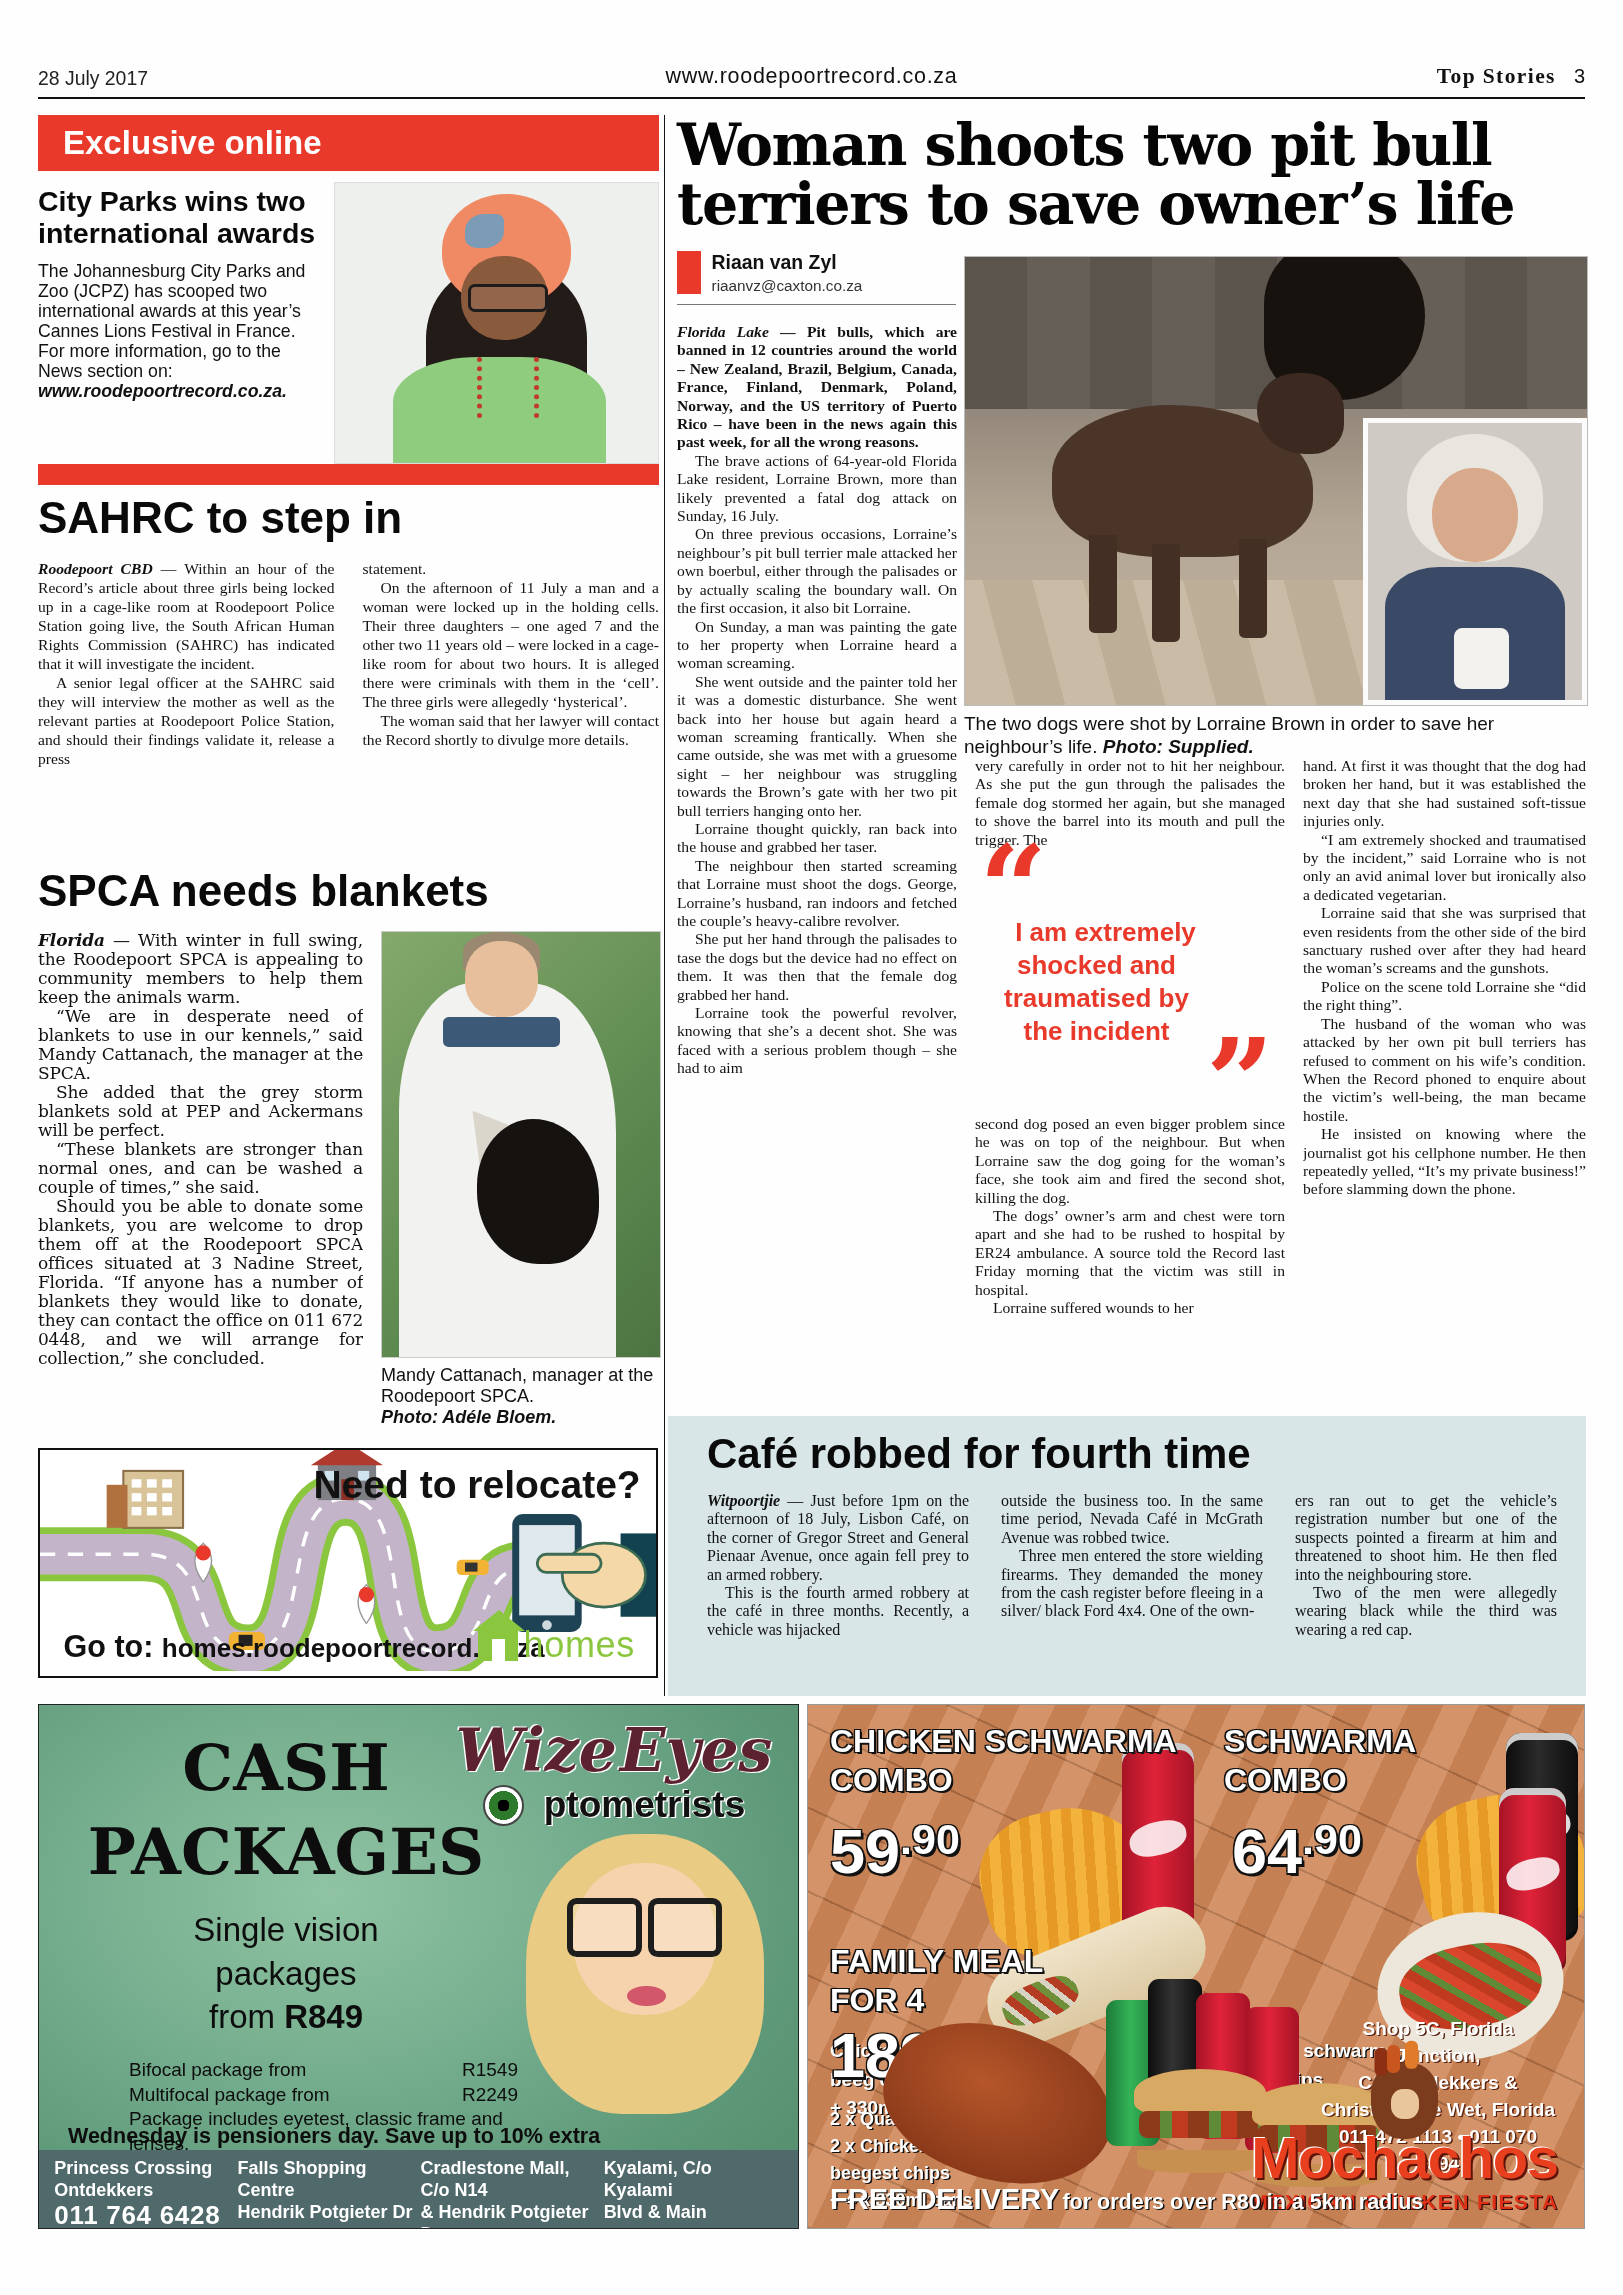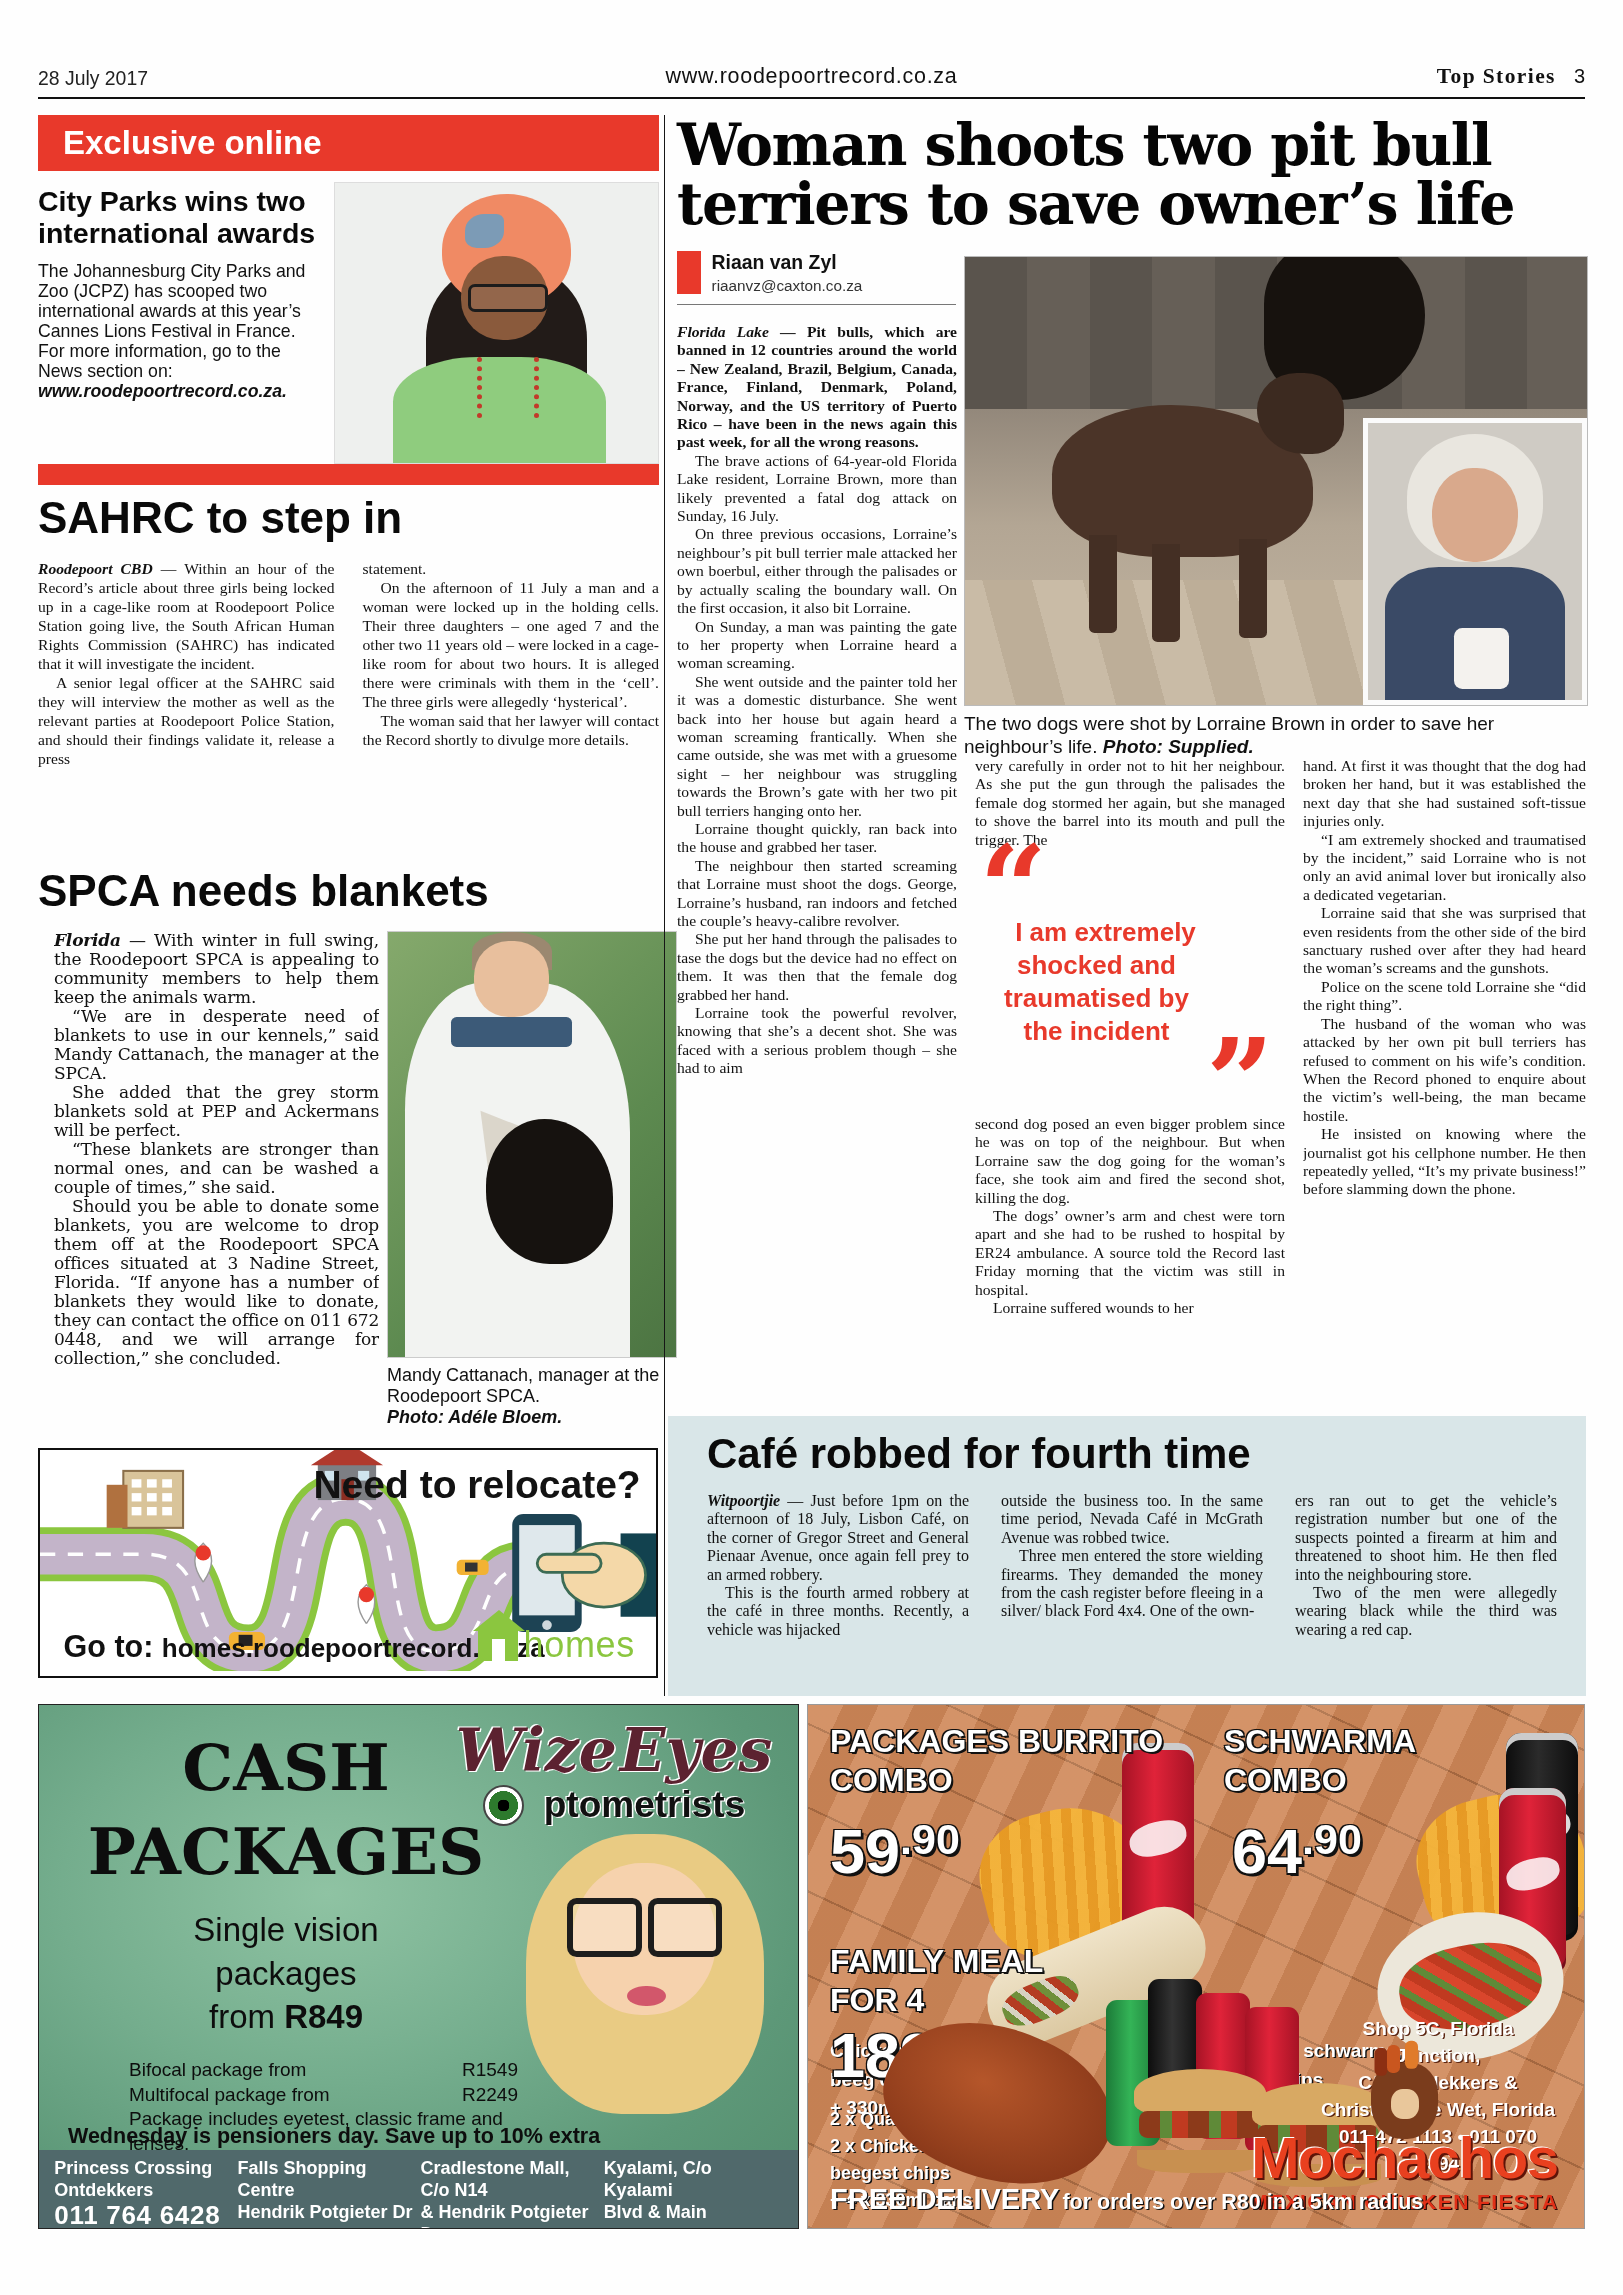"Florida — With winter in" .spca-block { gap: 8px -> 18px; left: 16px -> 0 }
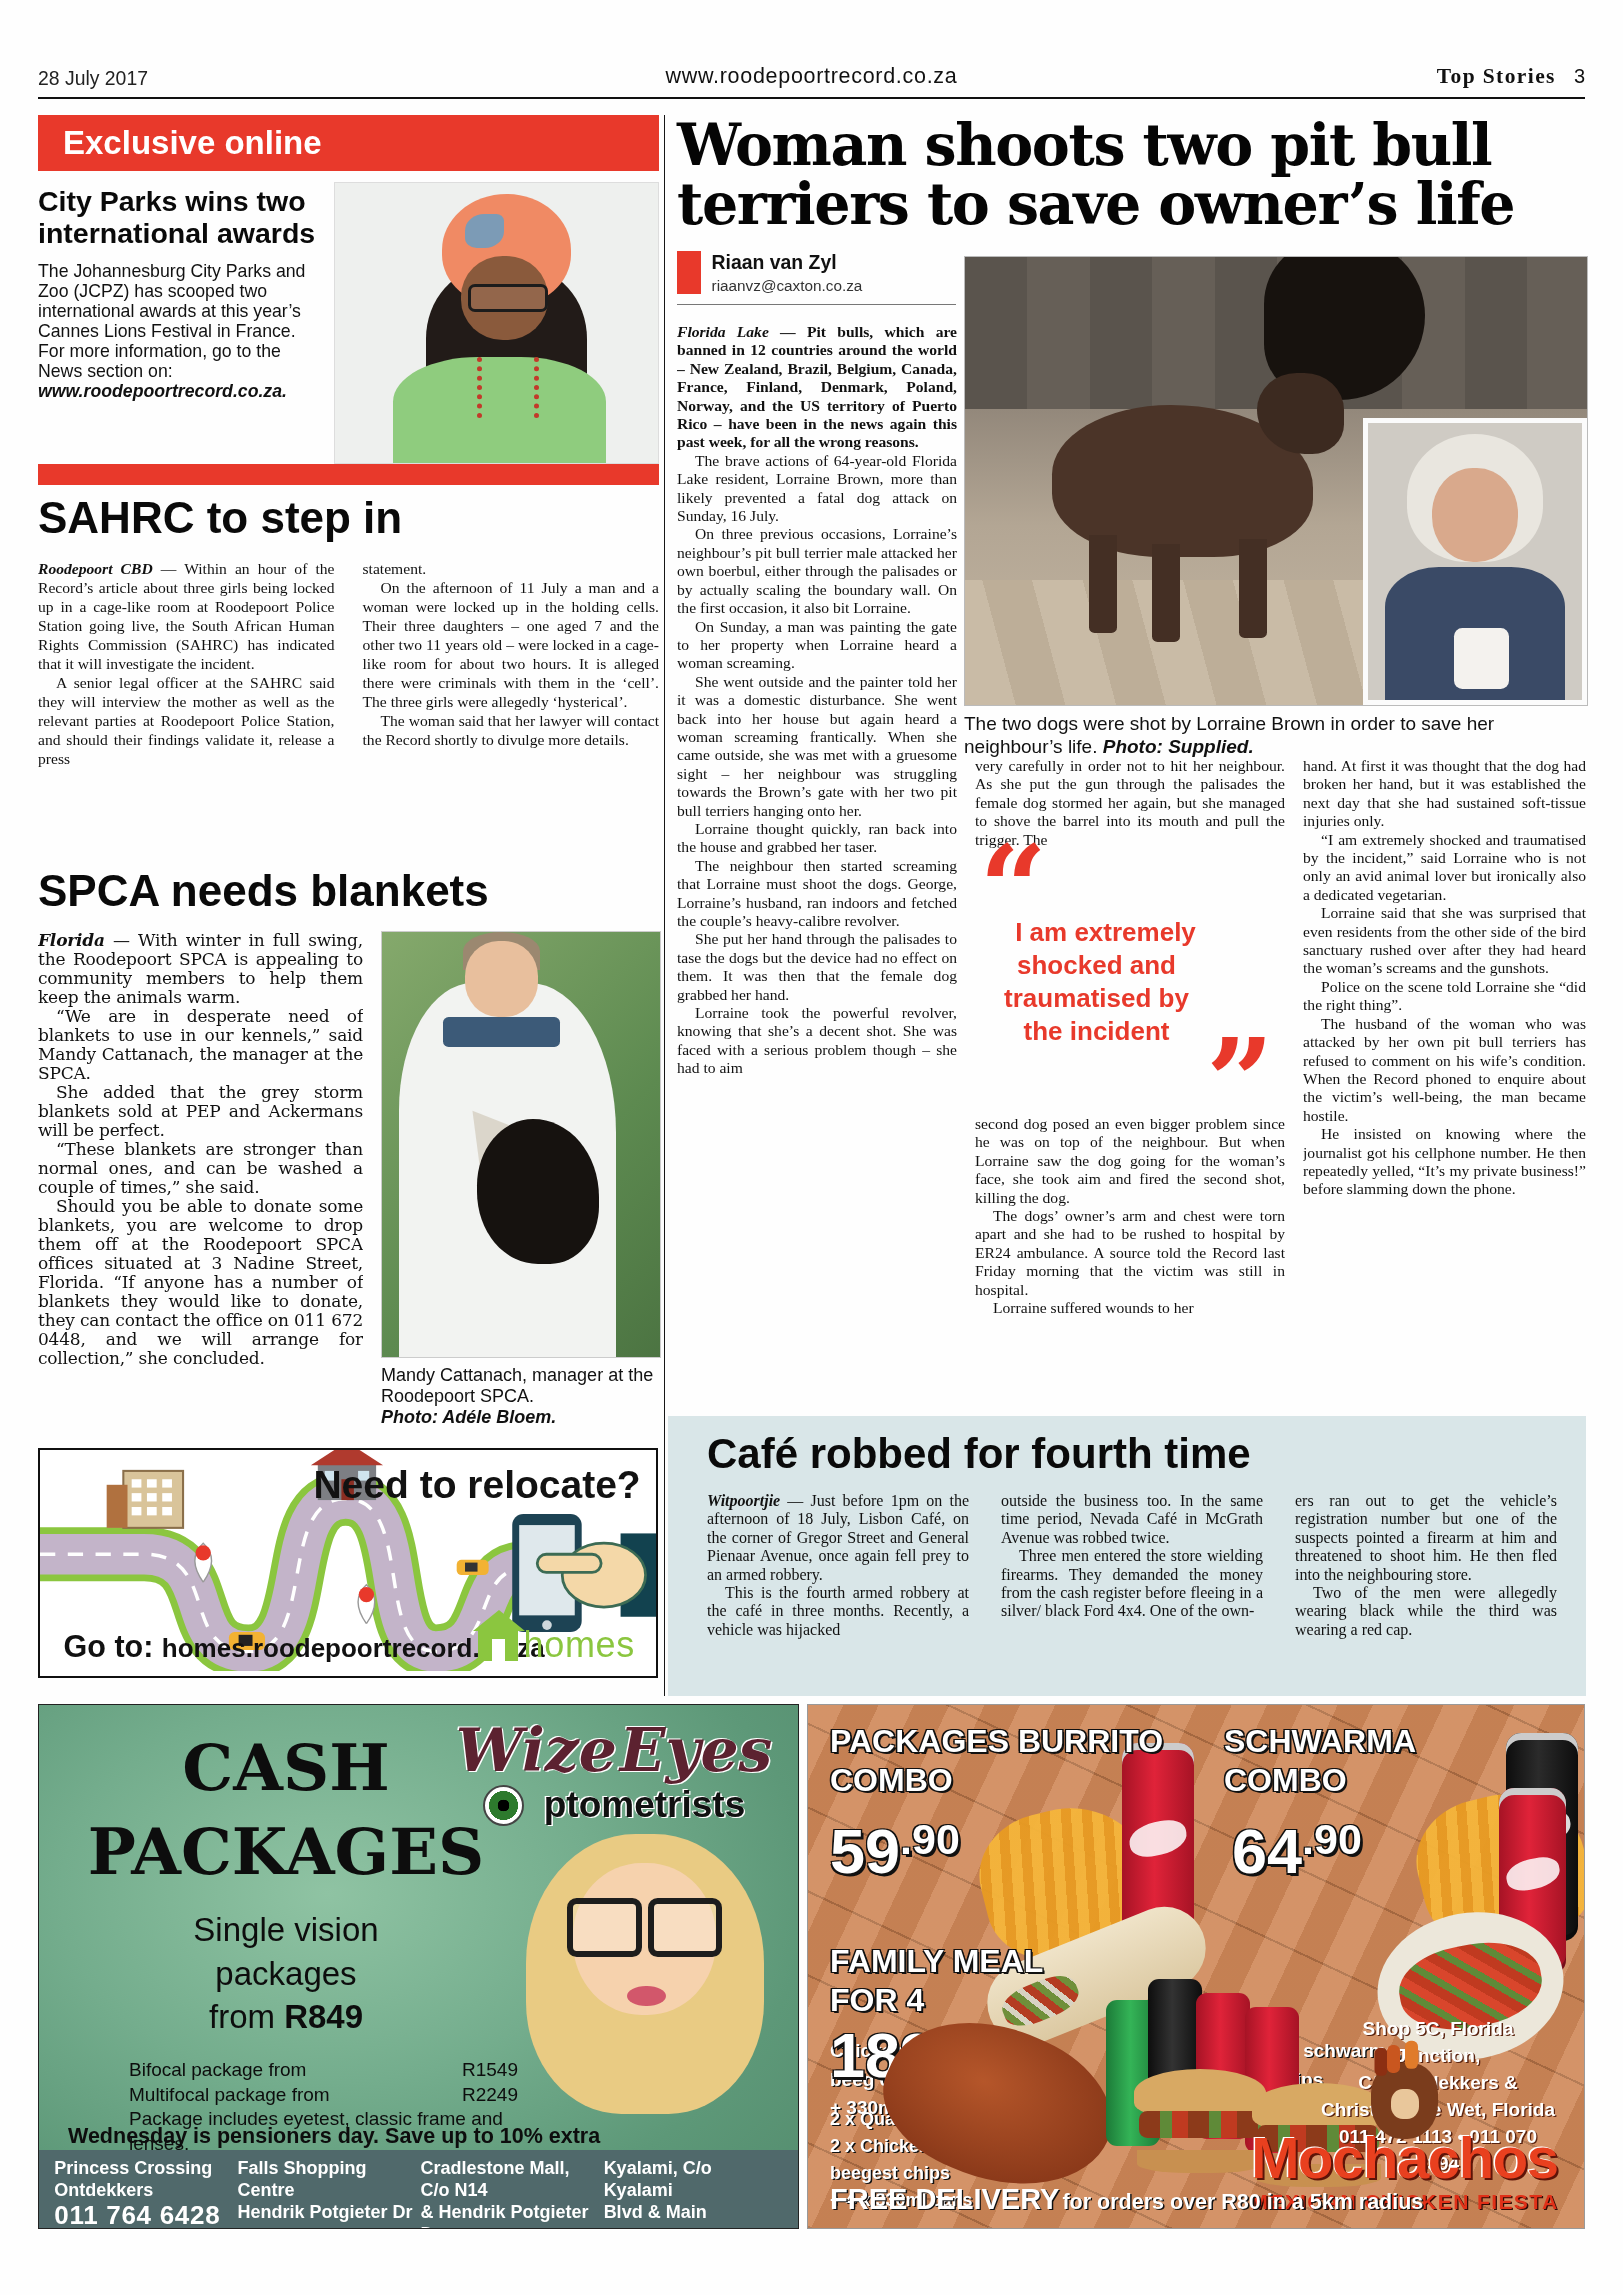"PACKAGES BURRITO" div { text: PACKAGES BURRITO -> CHICKEN SCHWARMA }
